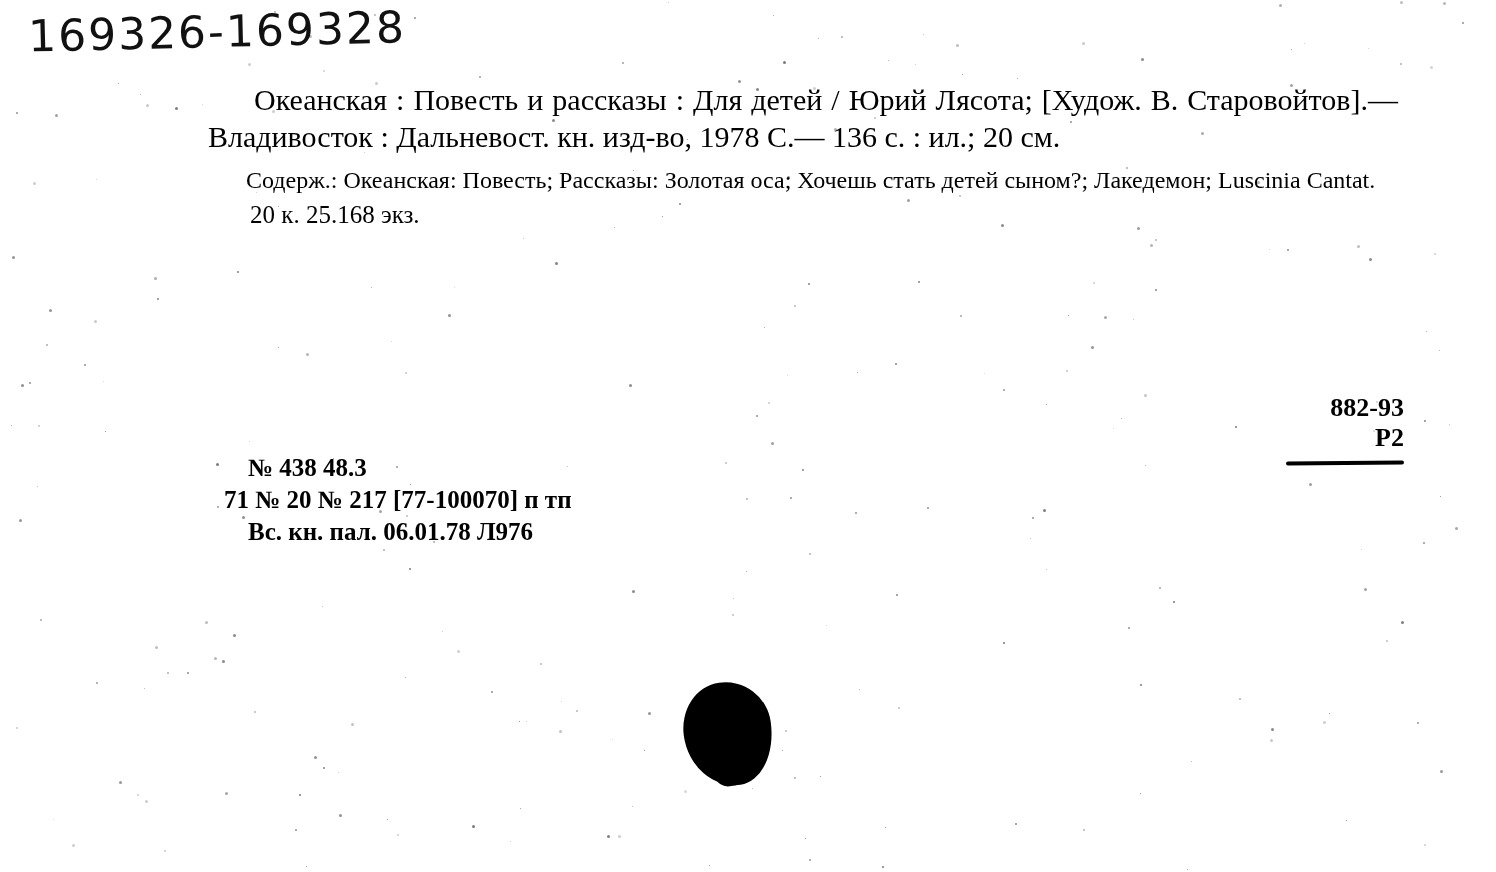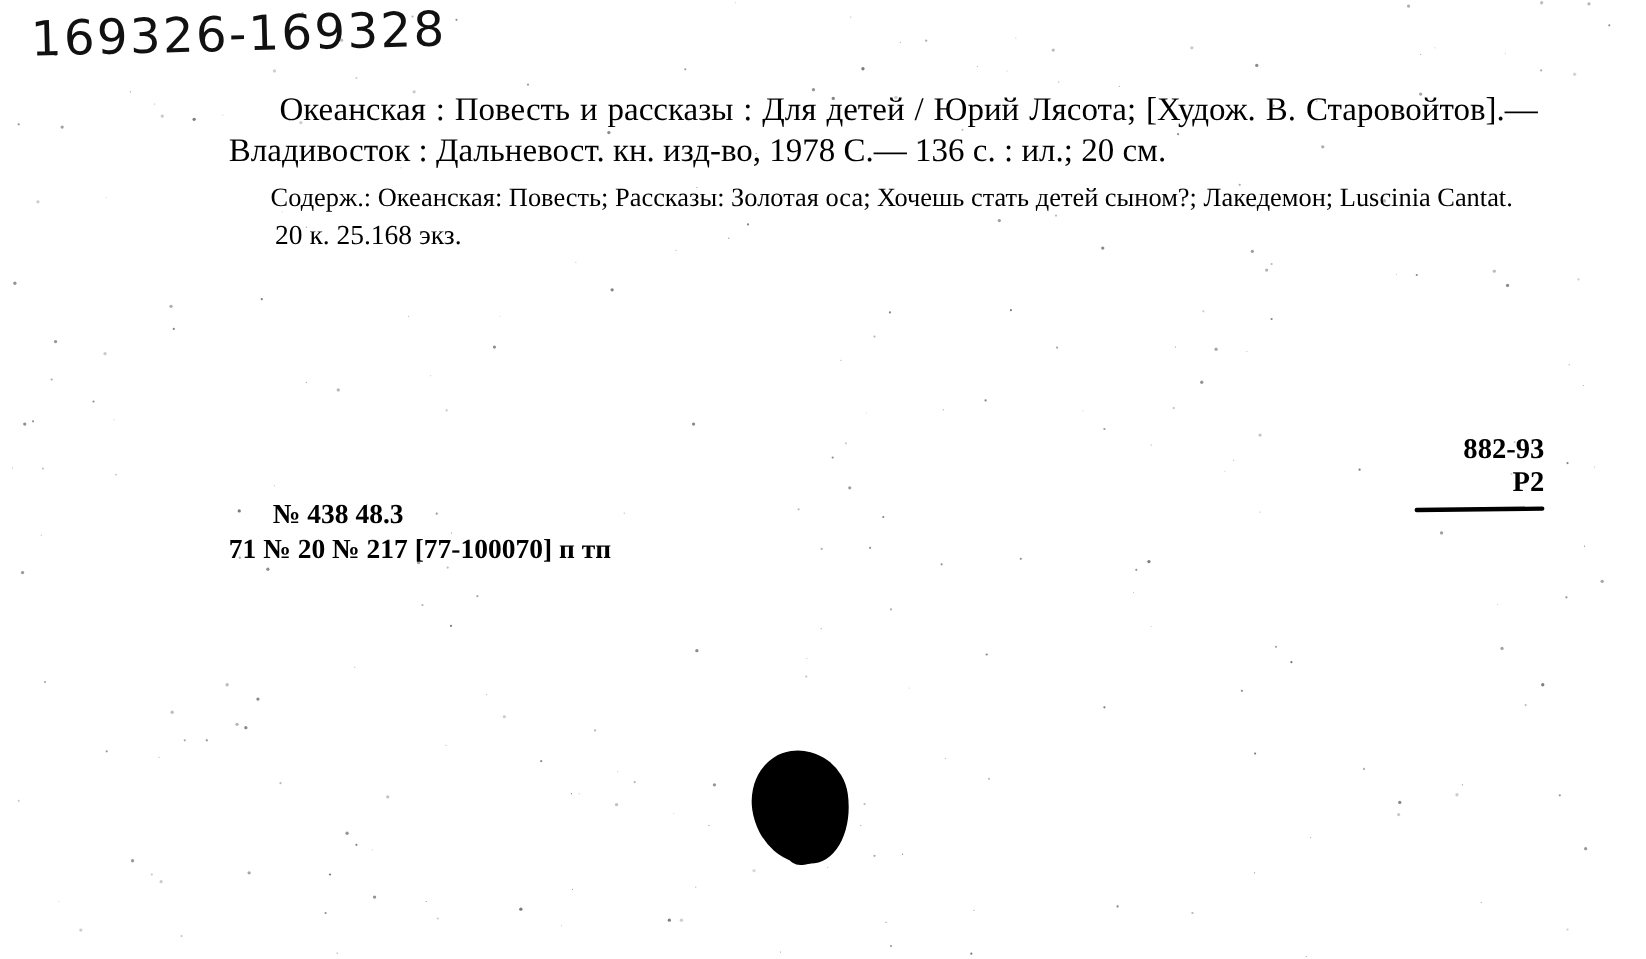"71 № 20 № 217" #registration .r2 { margin-left: 0 -> 16px }
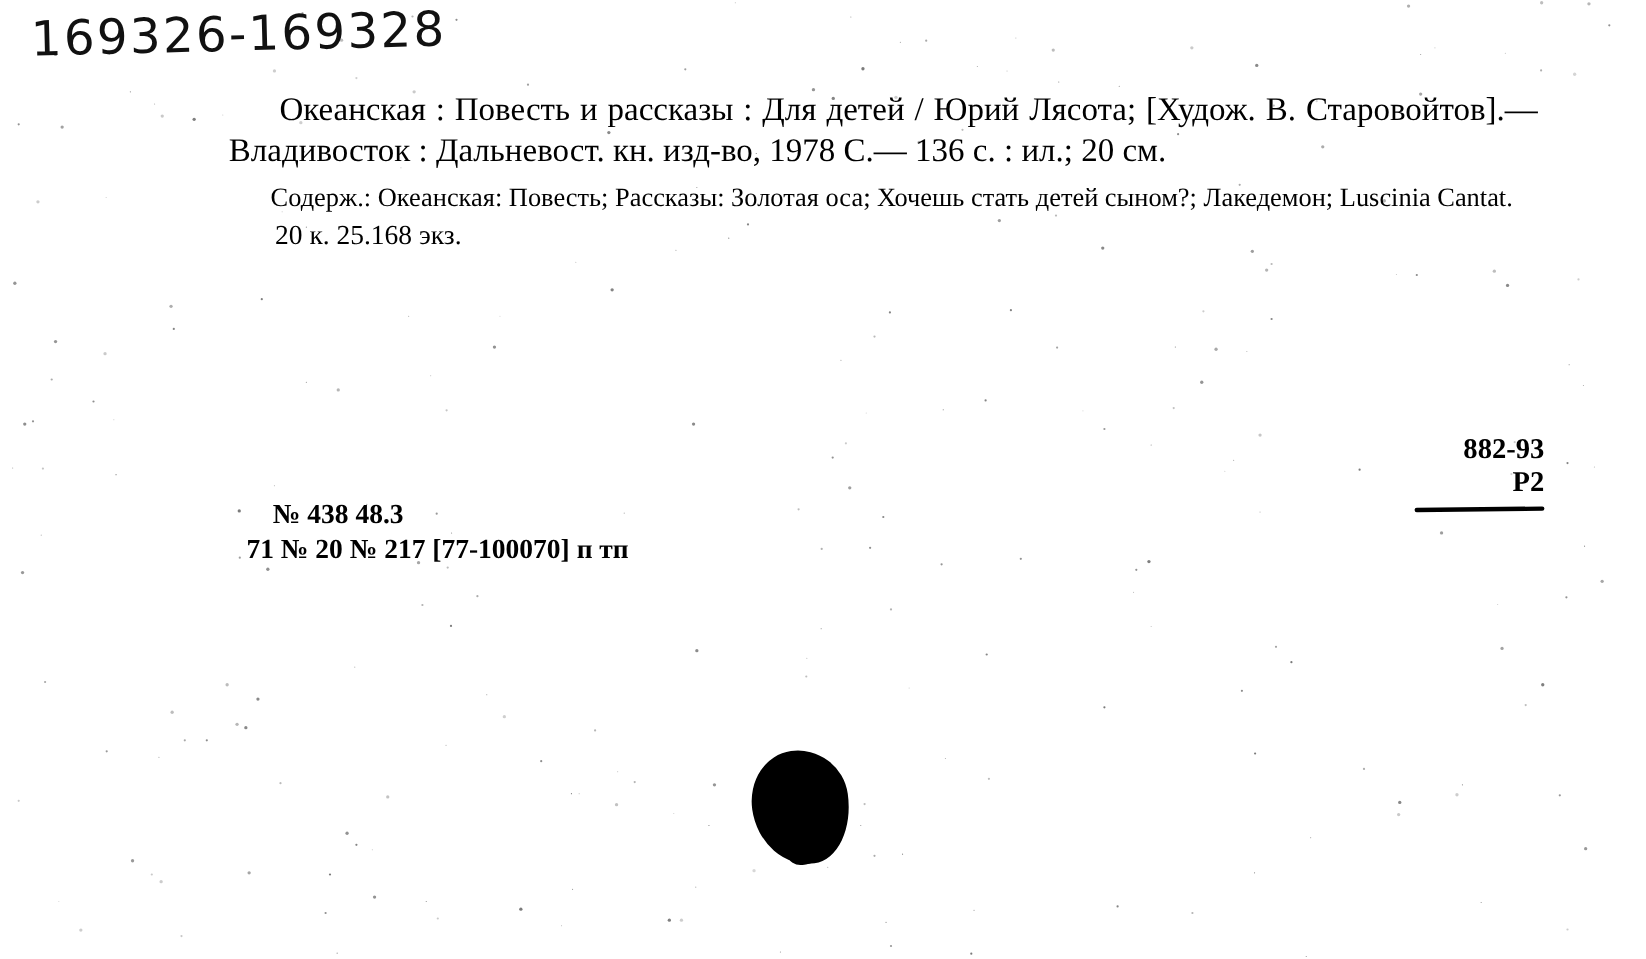"Вс. кн. пал. 06.01.78 Л976" div.r3 { html: none -> <div>Вс. кн. пал. 06.01.78 Л976</div> }
